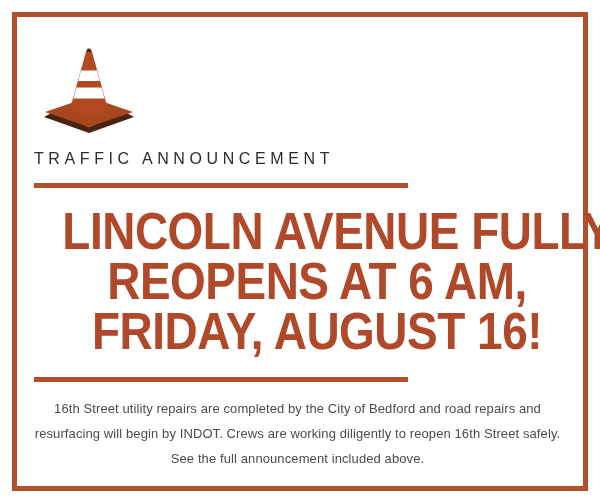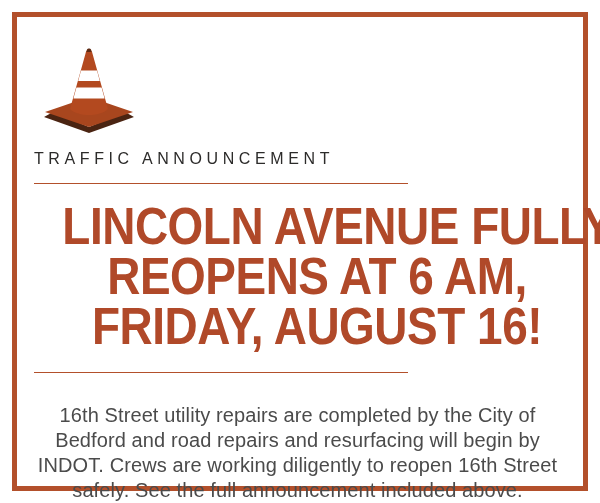"16th Street utility repairs are" .body-copy { font-size: 20px -> 13px; margin-top: 31px -> 14px }
